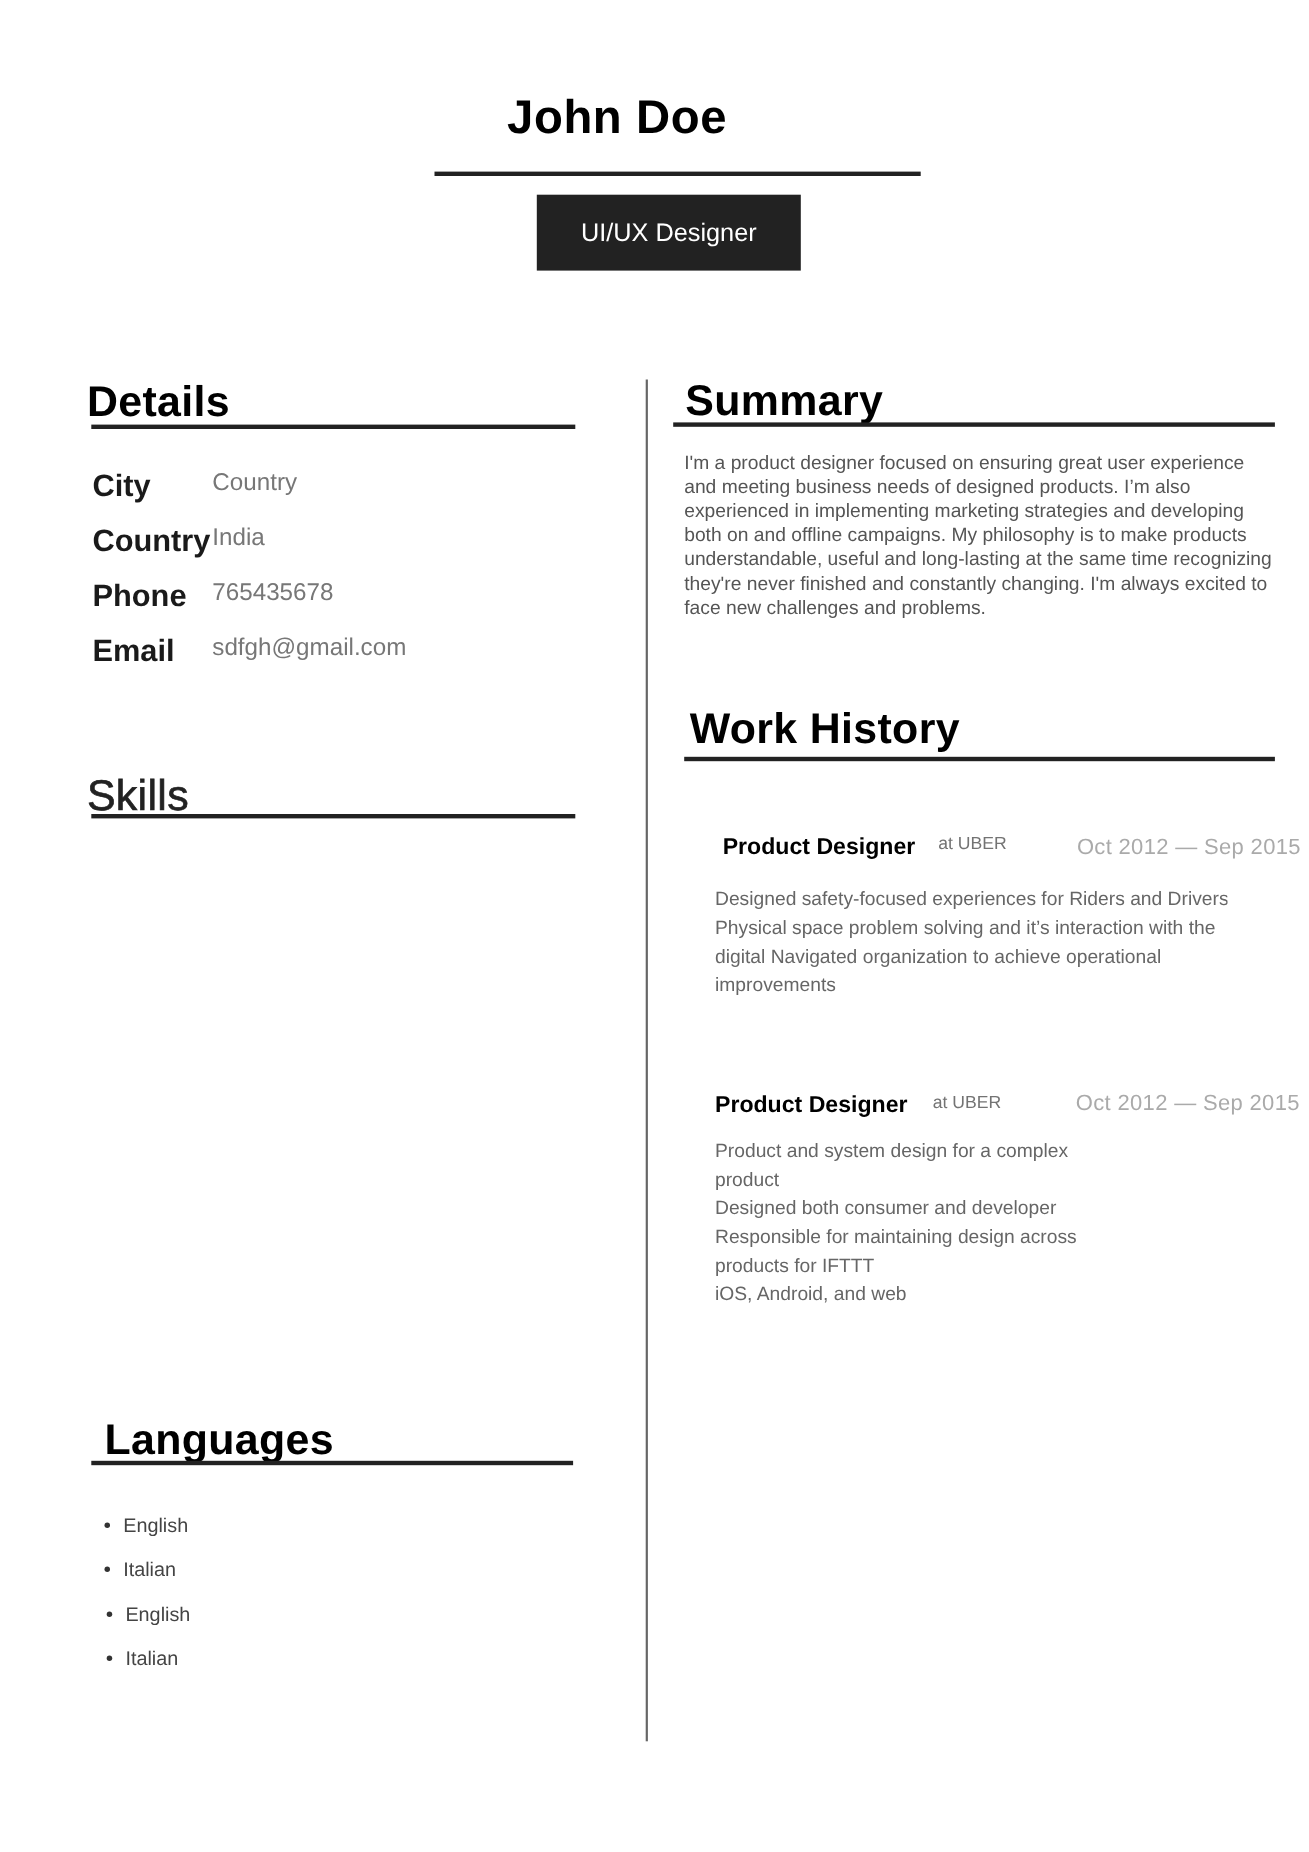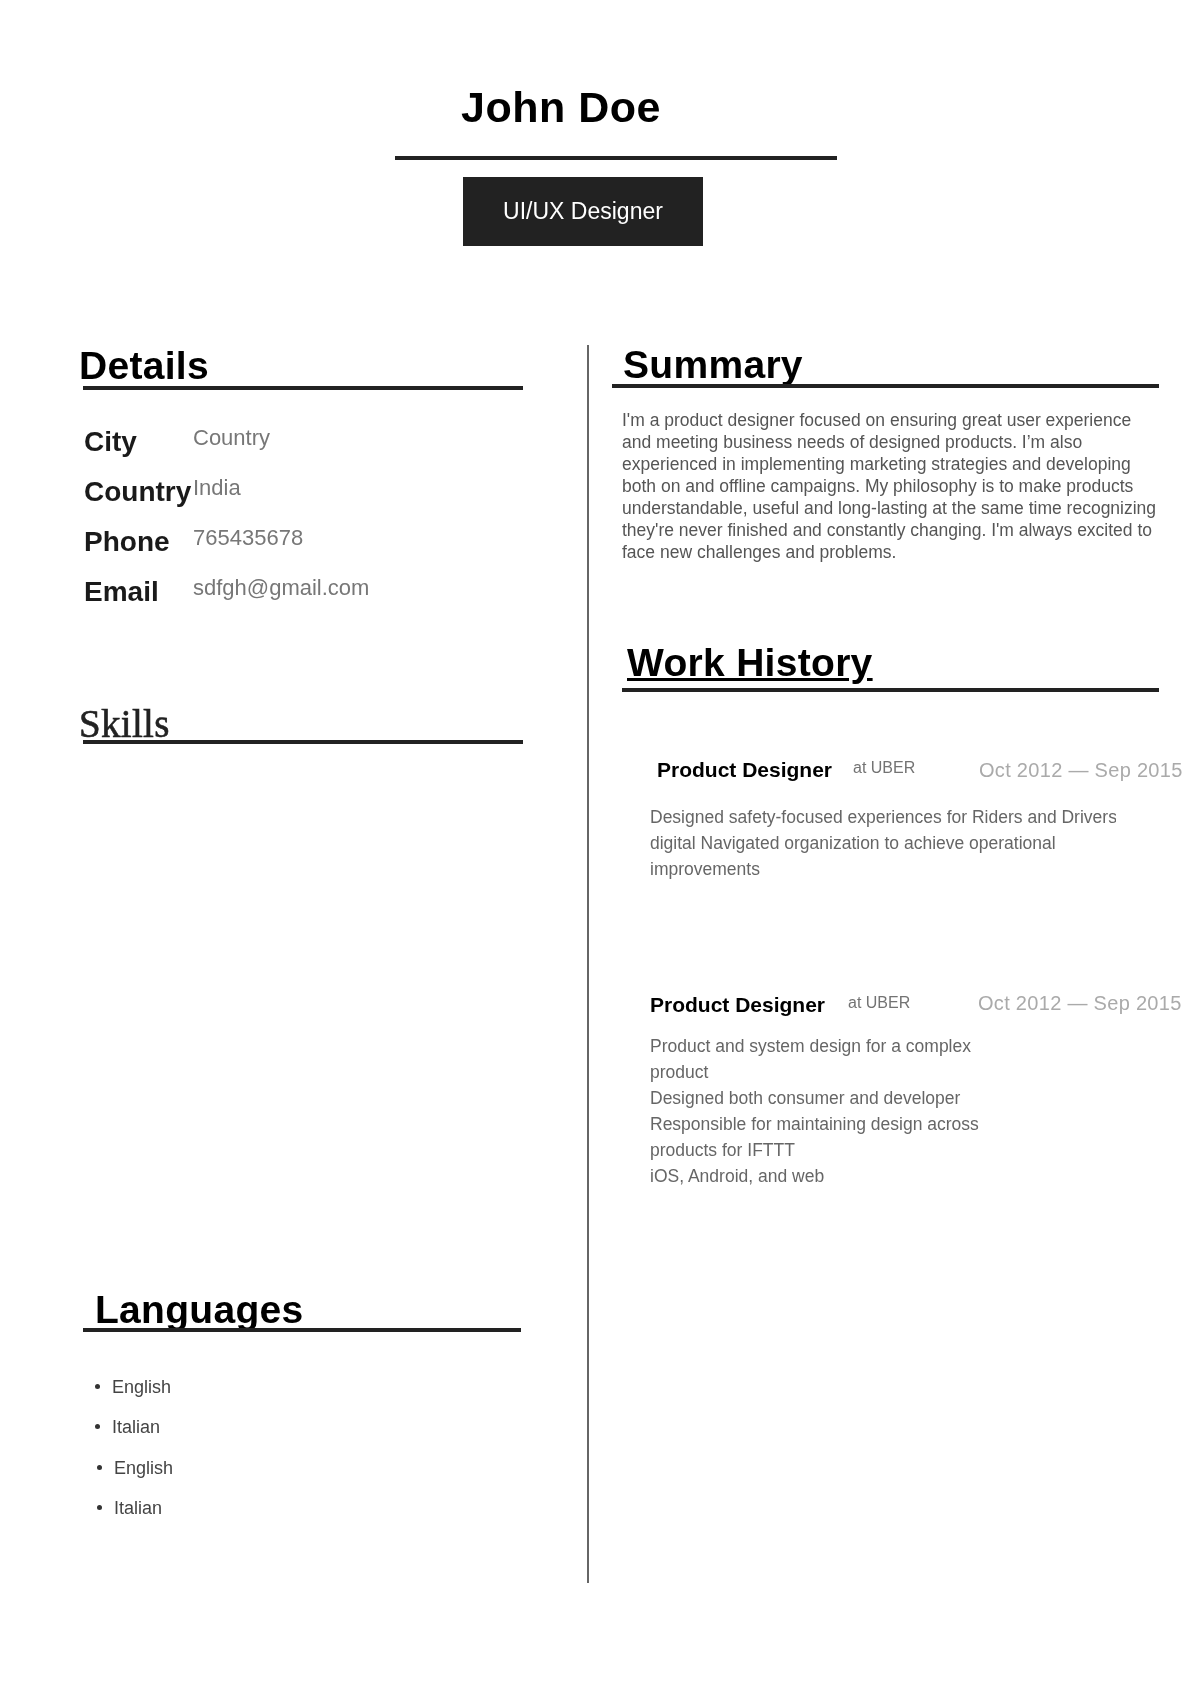"UI/UX Designer" div.abs { left: 463px -> 488px }
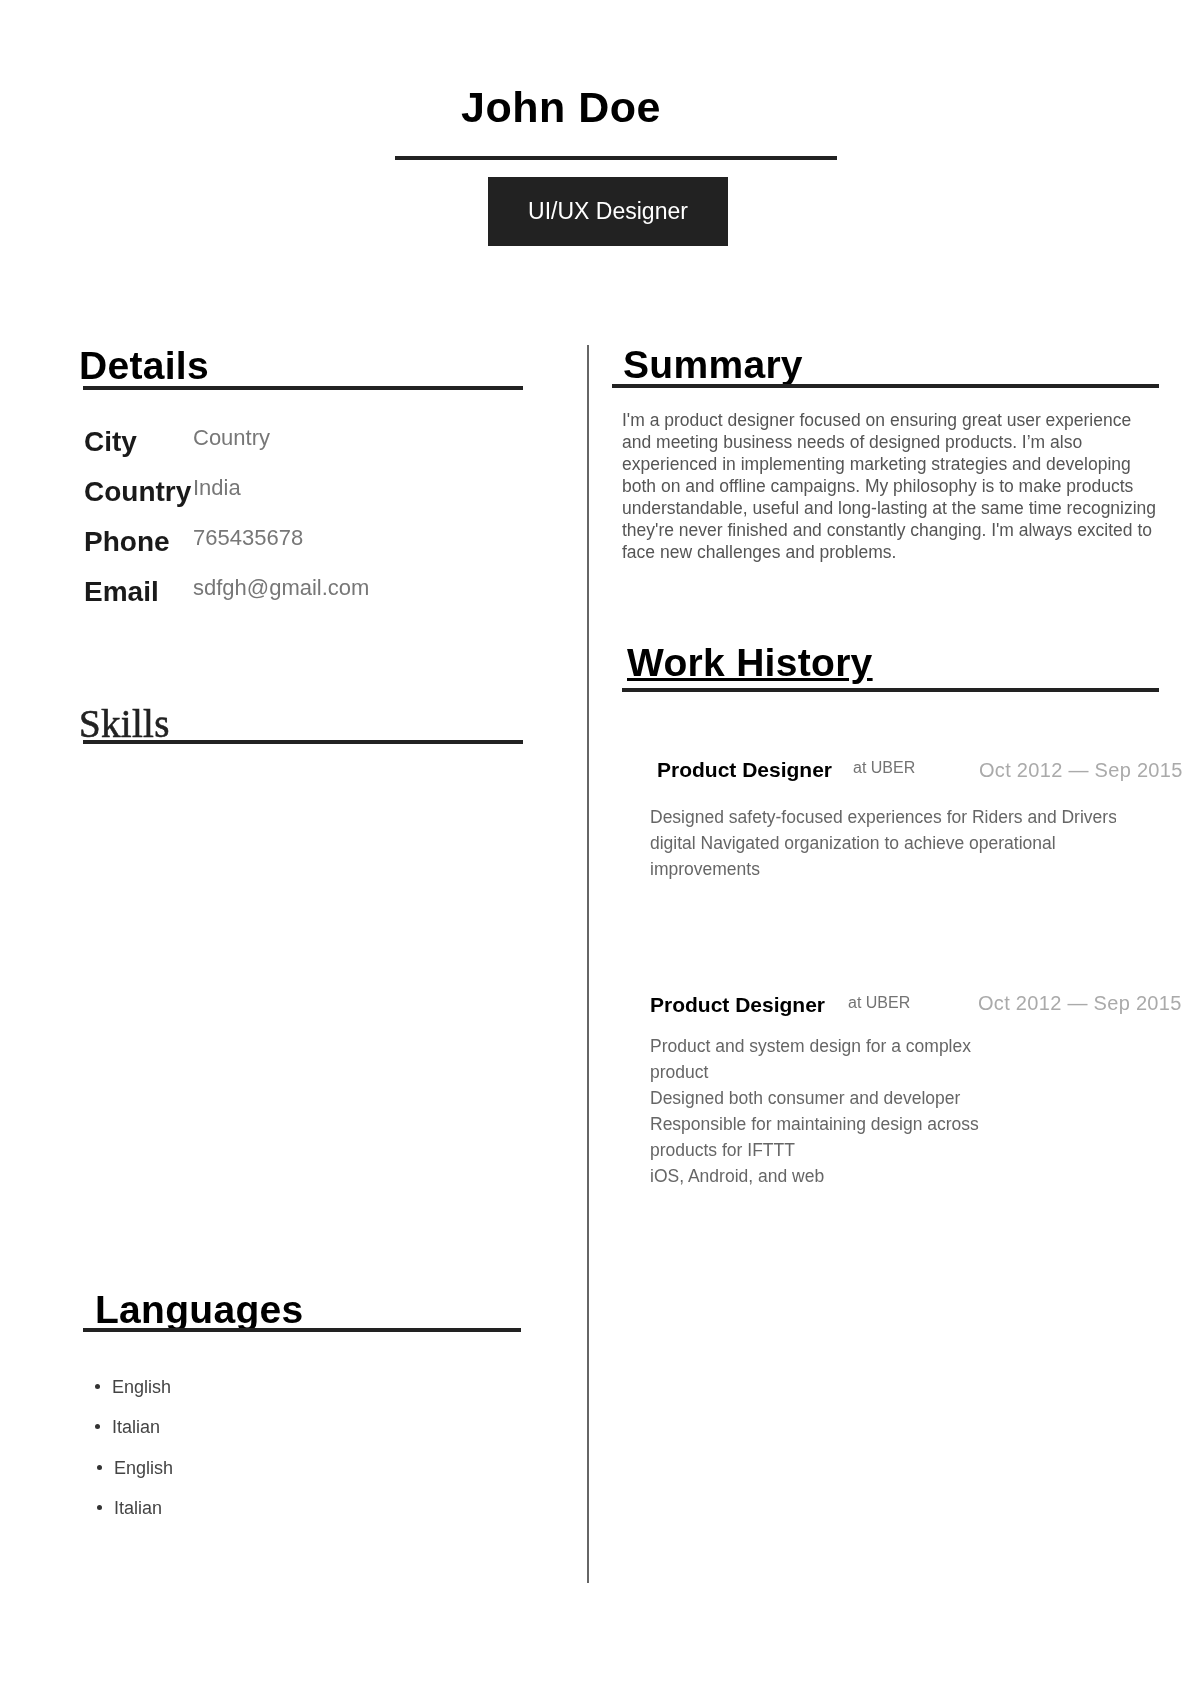"Work History" div.abs { text-decoration: underline -> none }
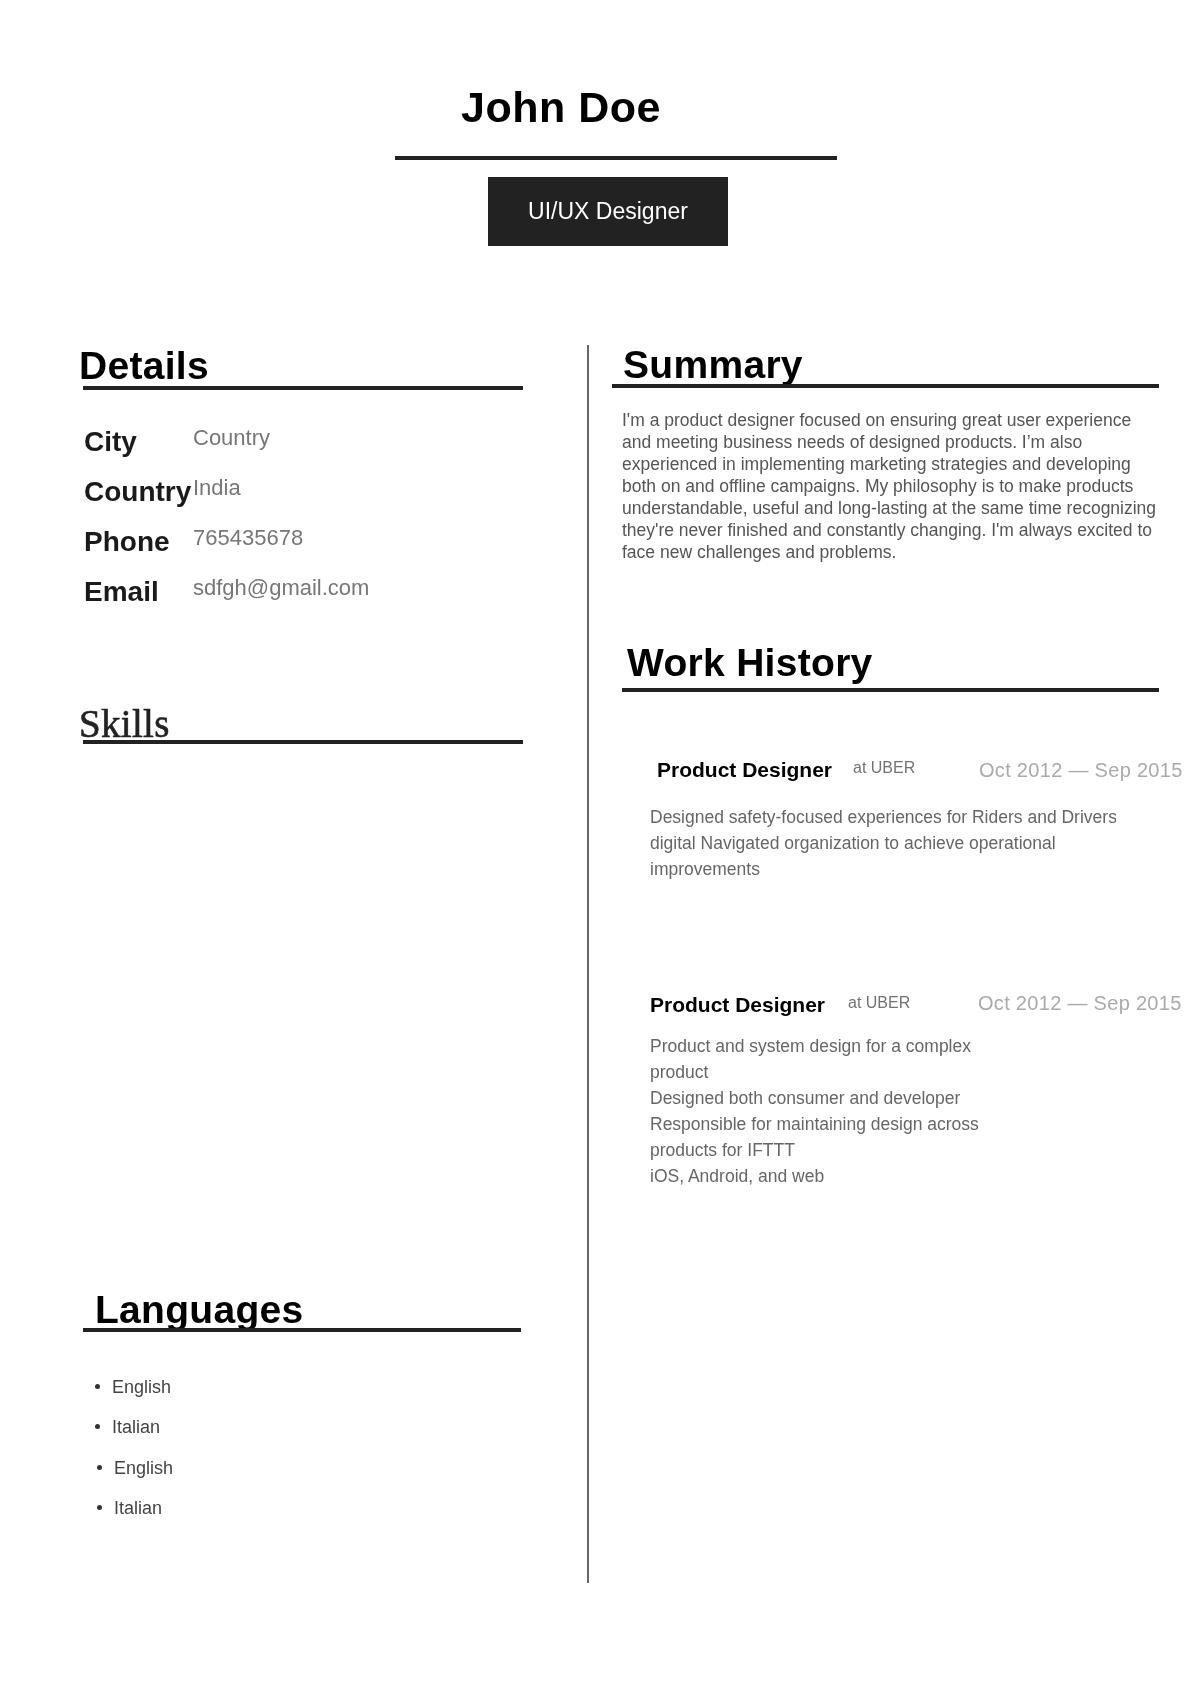"Skills" .h2.light { font-family: Liberation Serif, serif -> none }
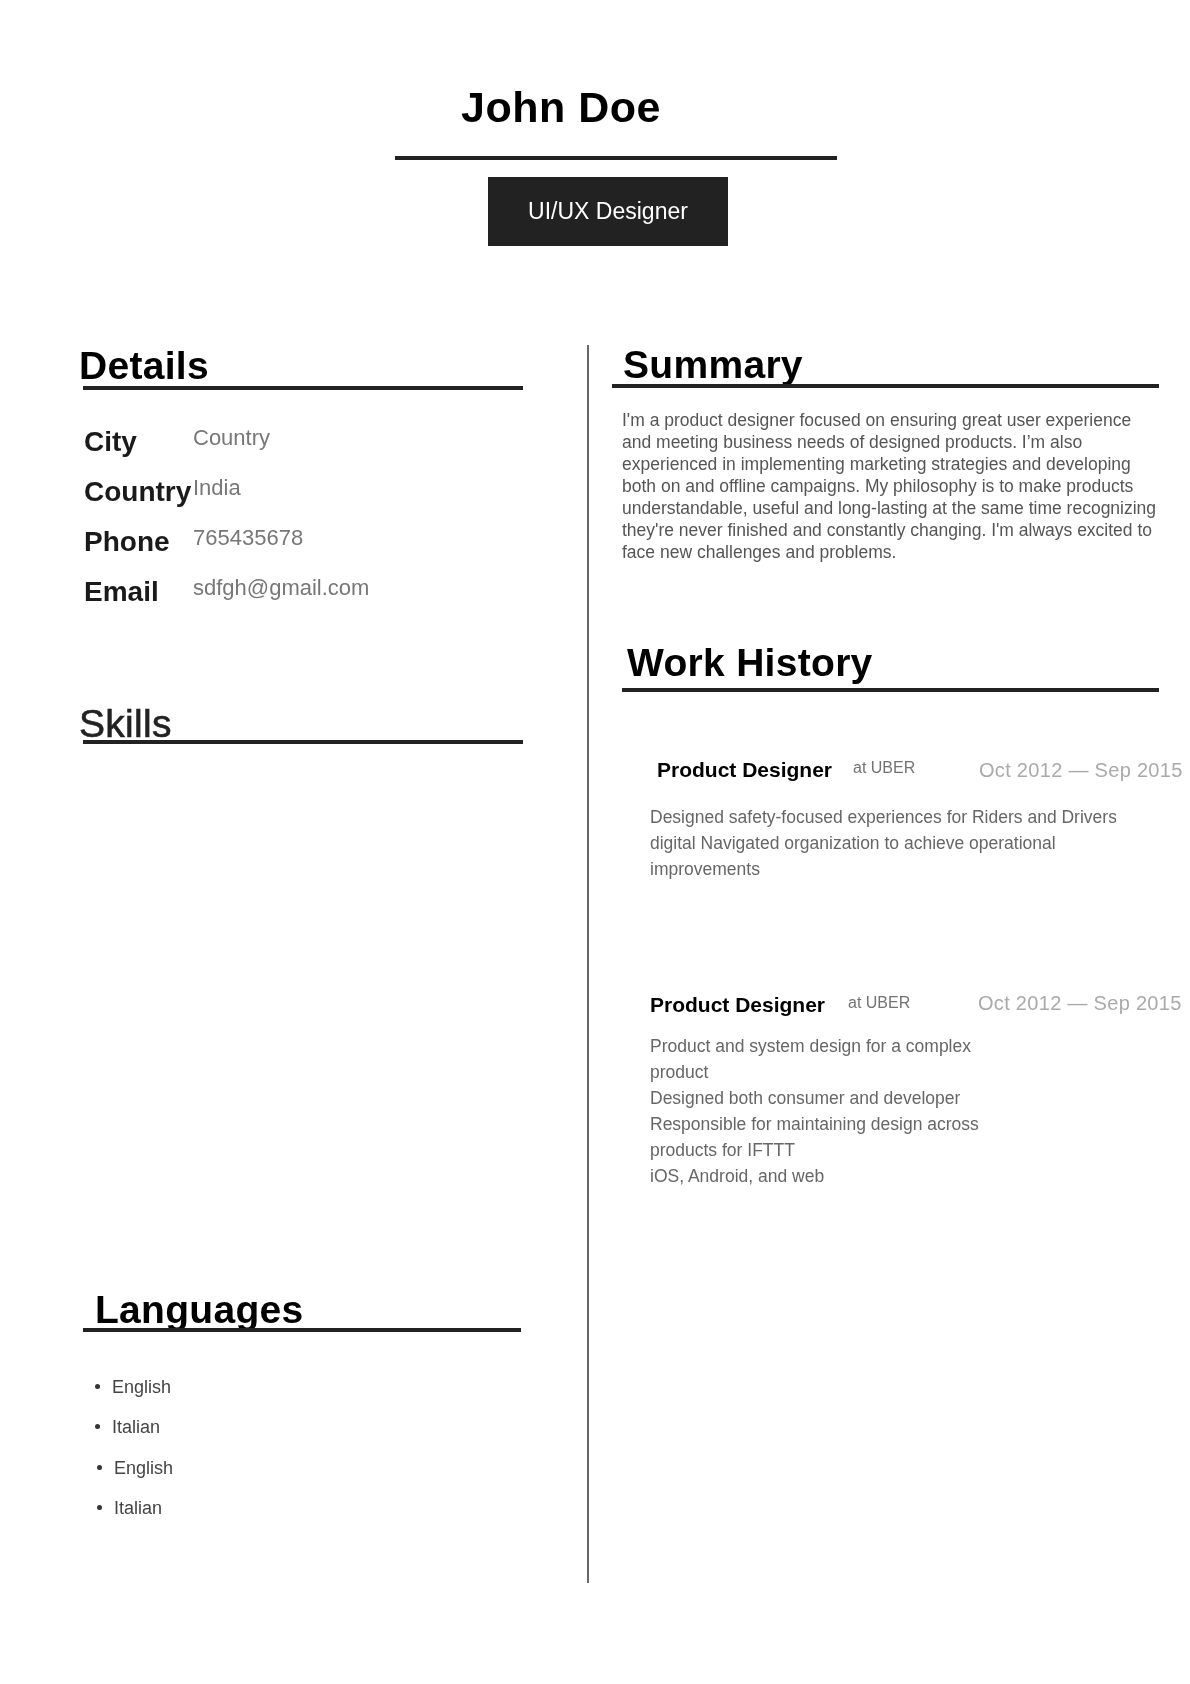"Physical space problem solving and" div { html: none -> <div>Physical space problem solving and it’s interaction with the</div> }
